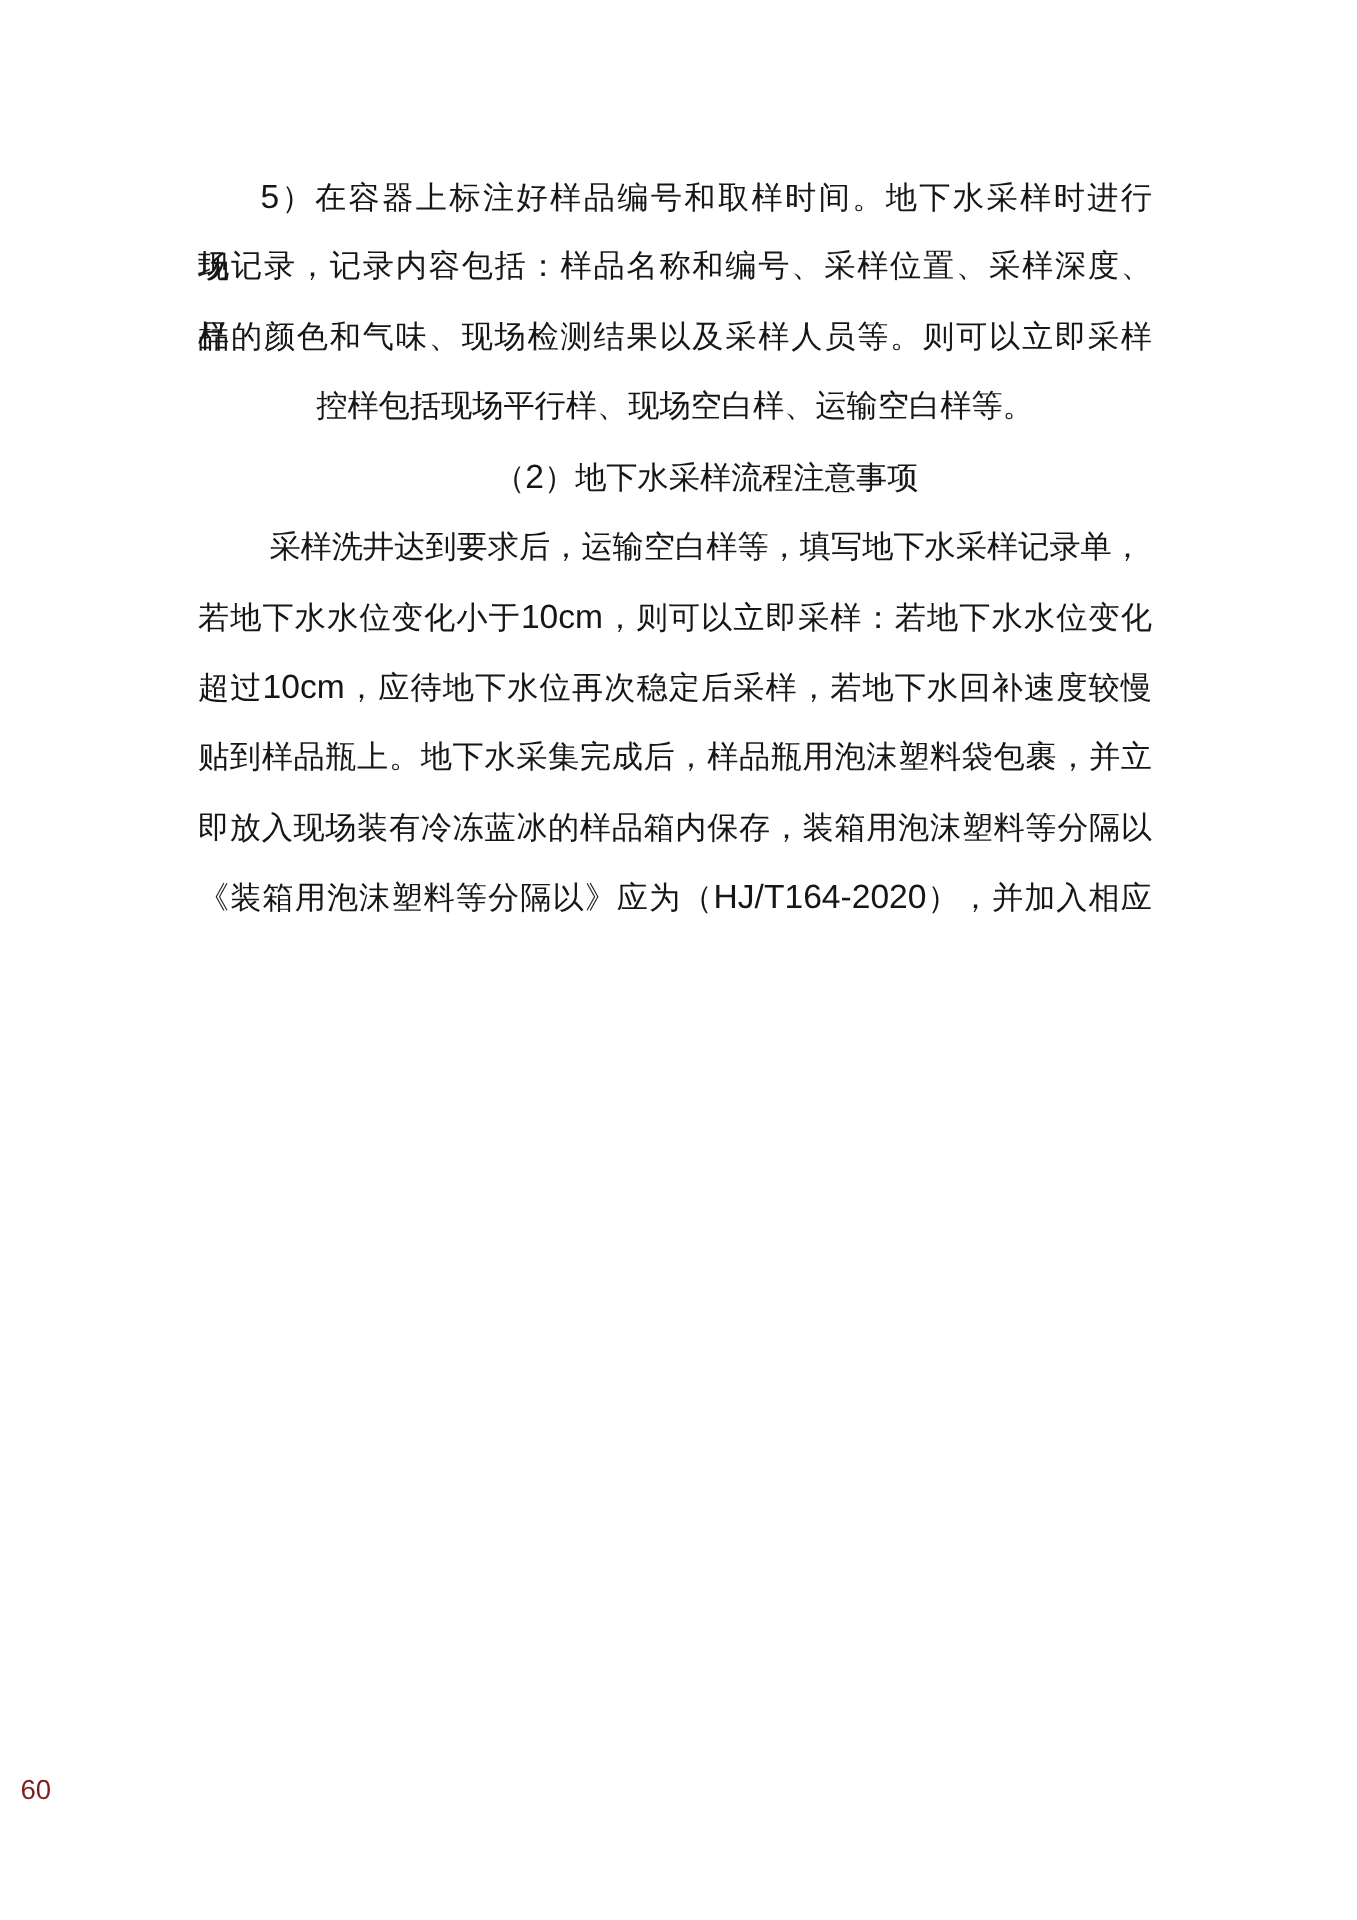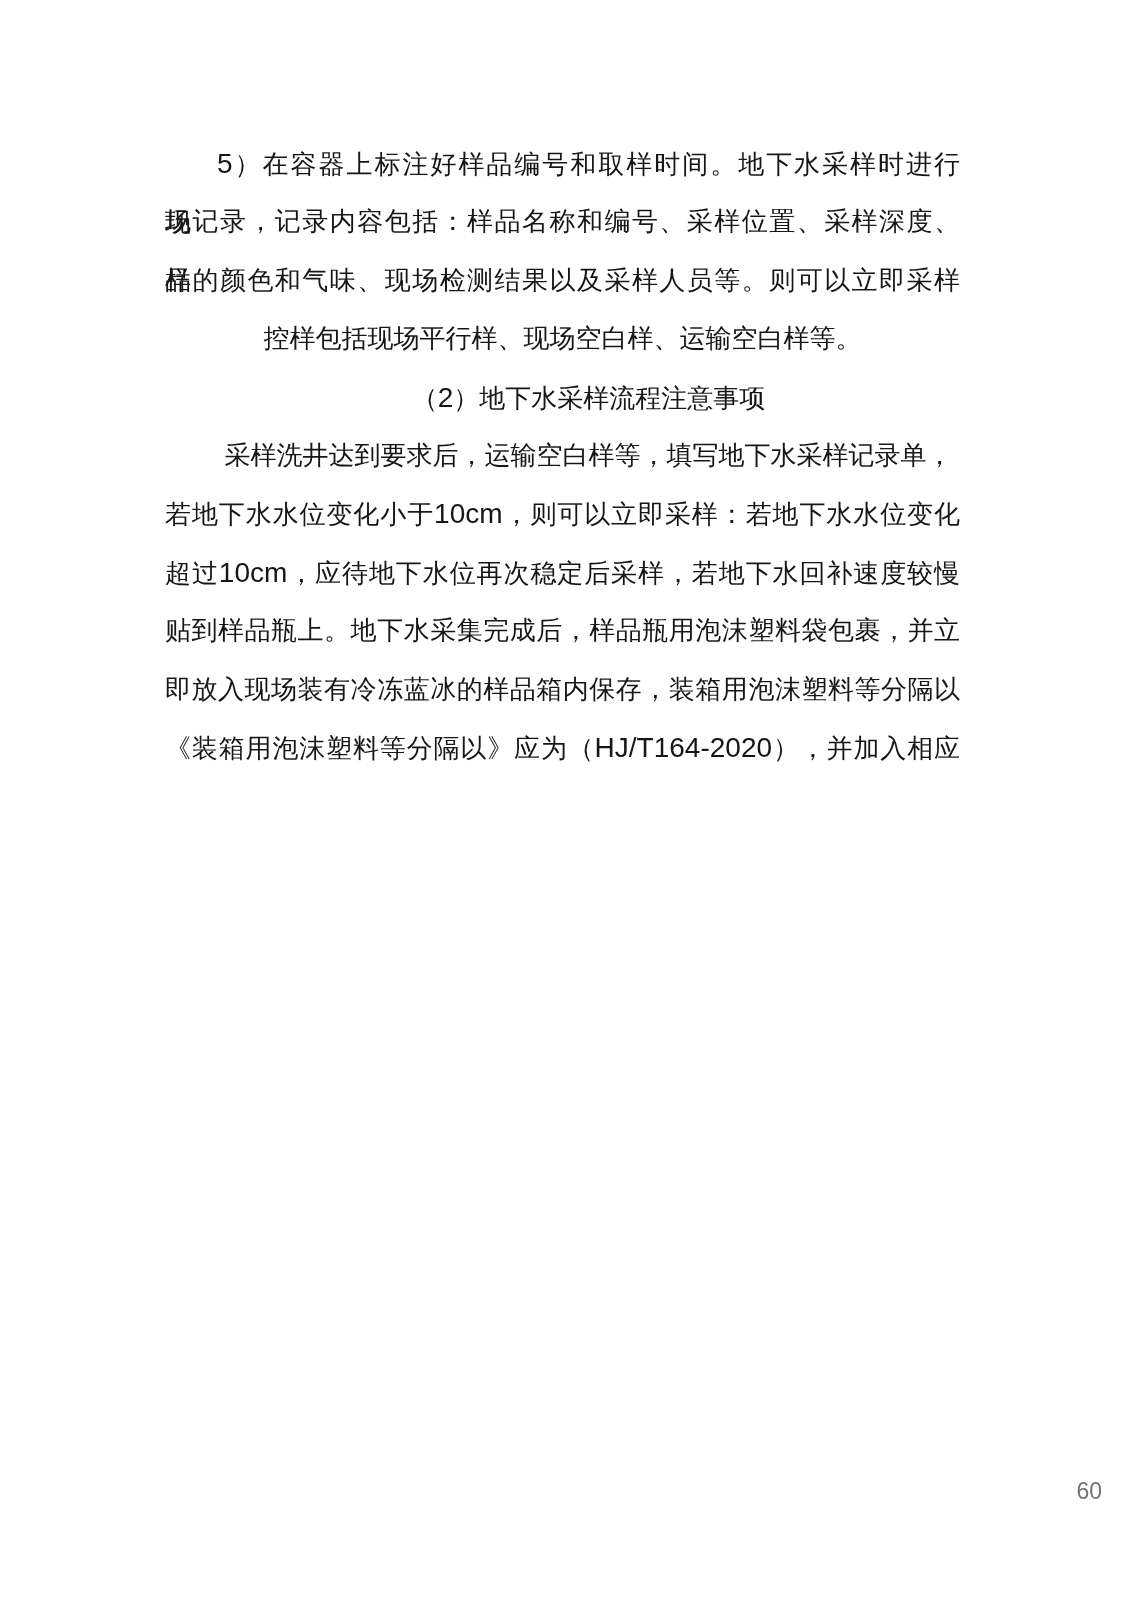"60" .page-number { color: #737373 -> #7f1d1d; left: 0 -> 17px; text-align: right -> left }
